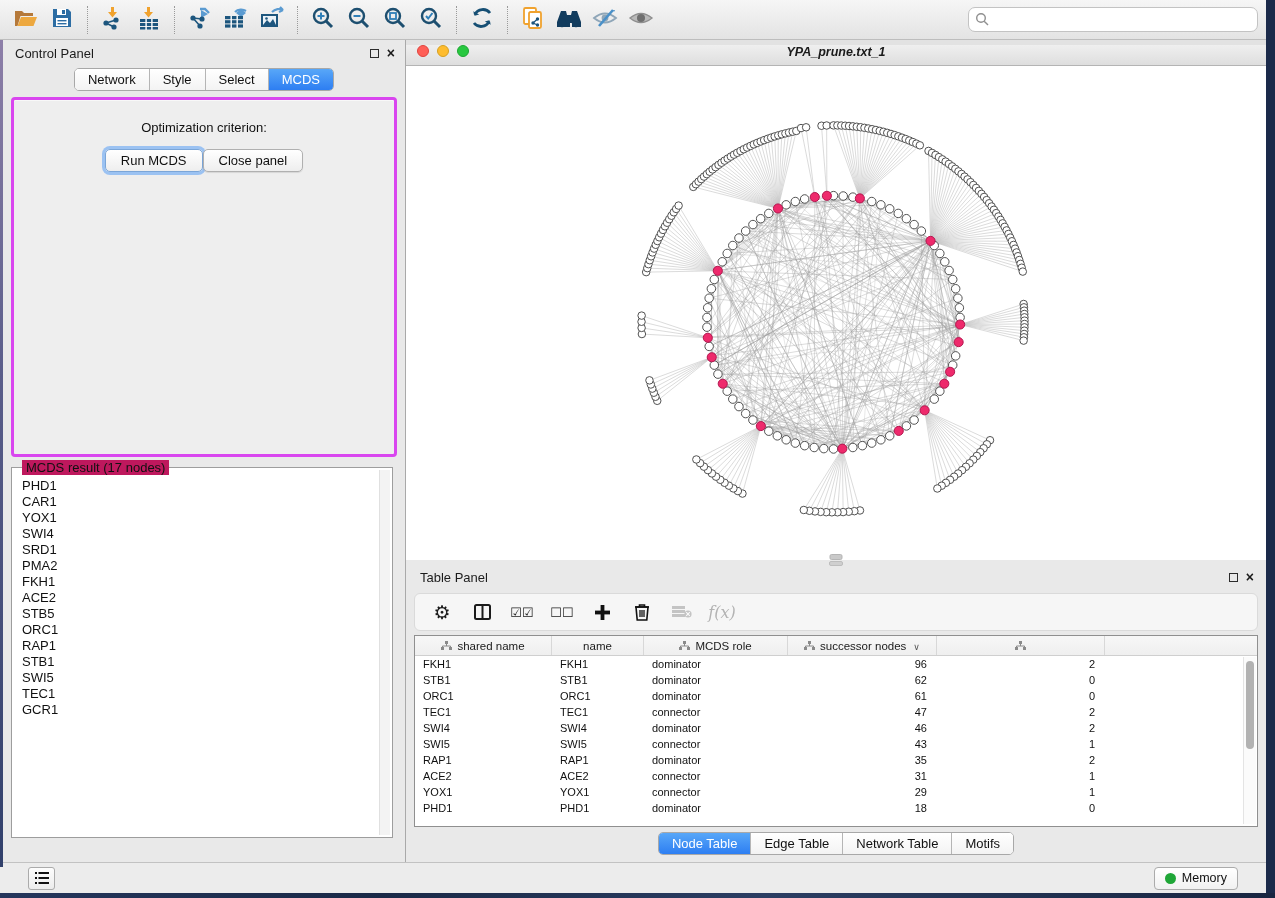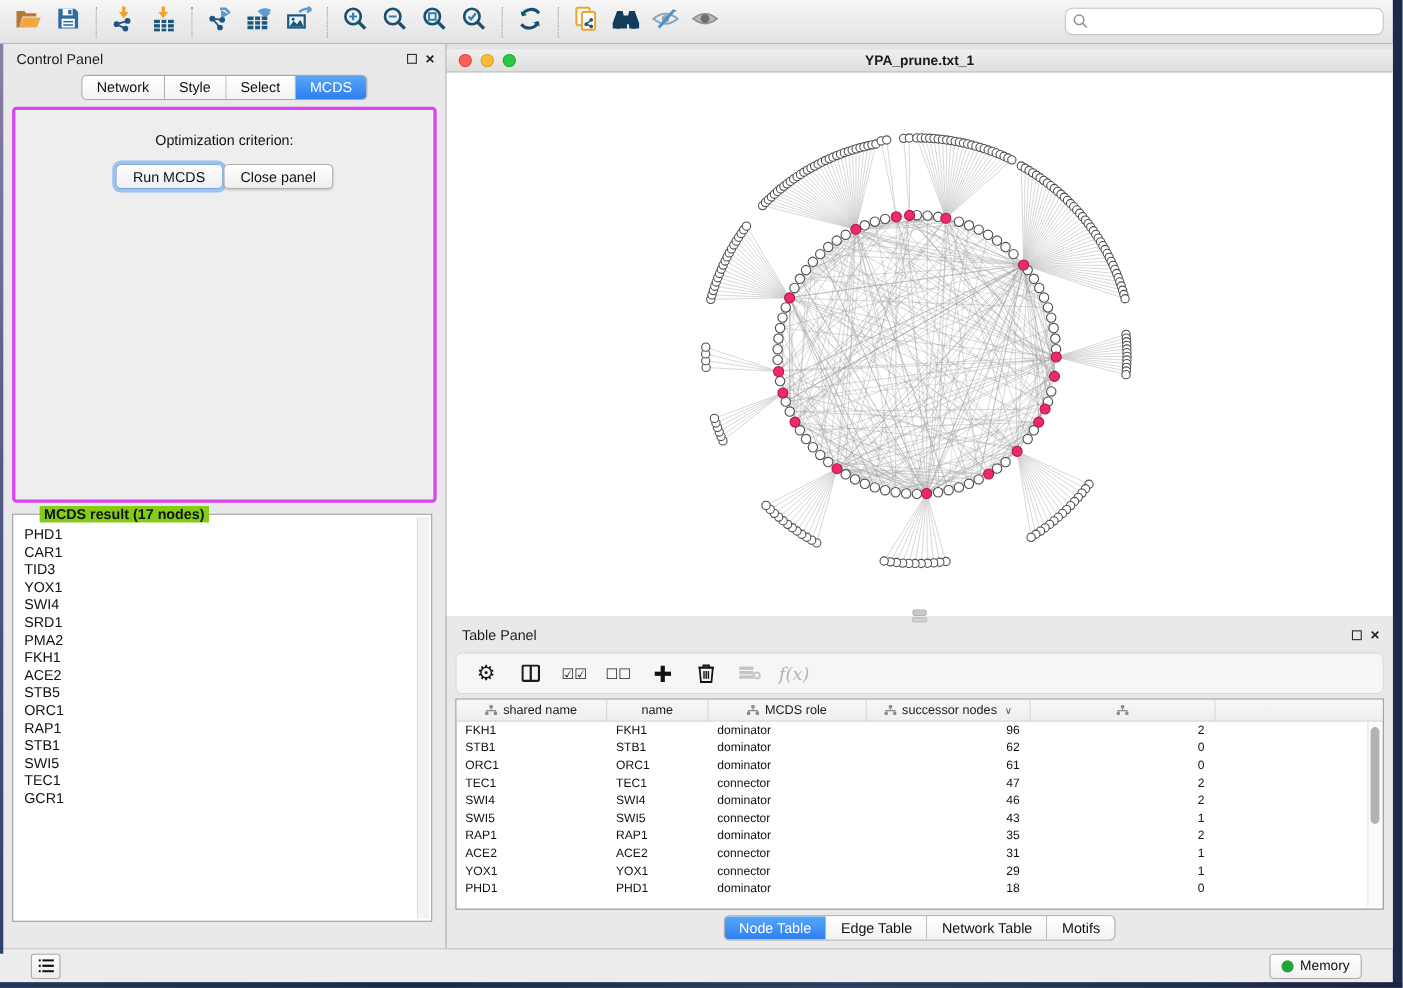"YPA_prune.txt_1" .net-titlebar { align-items: center -> flex-start; font-style: none -> italic }
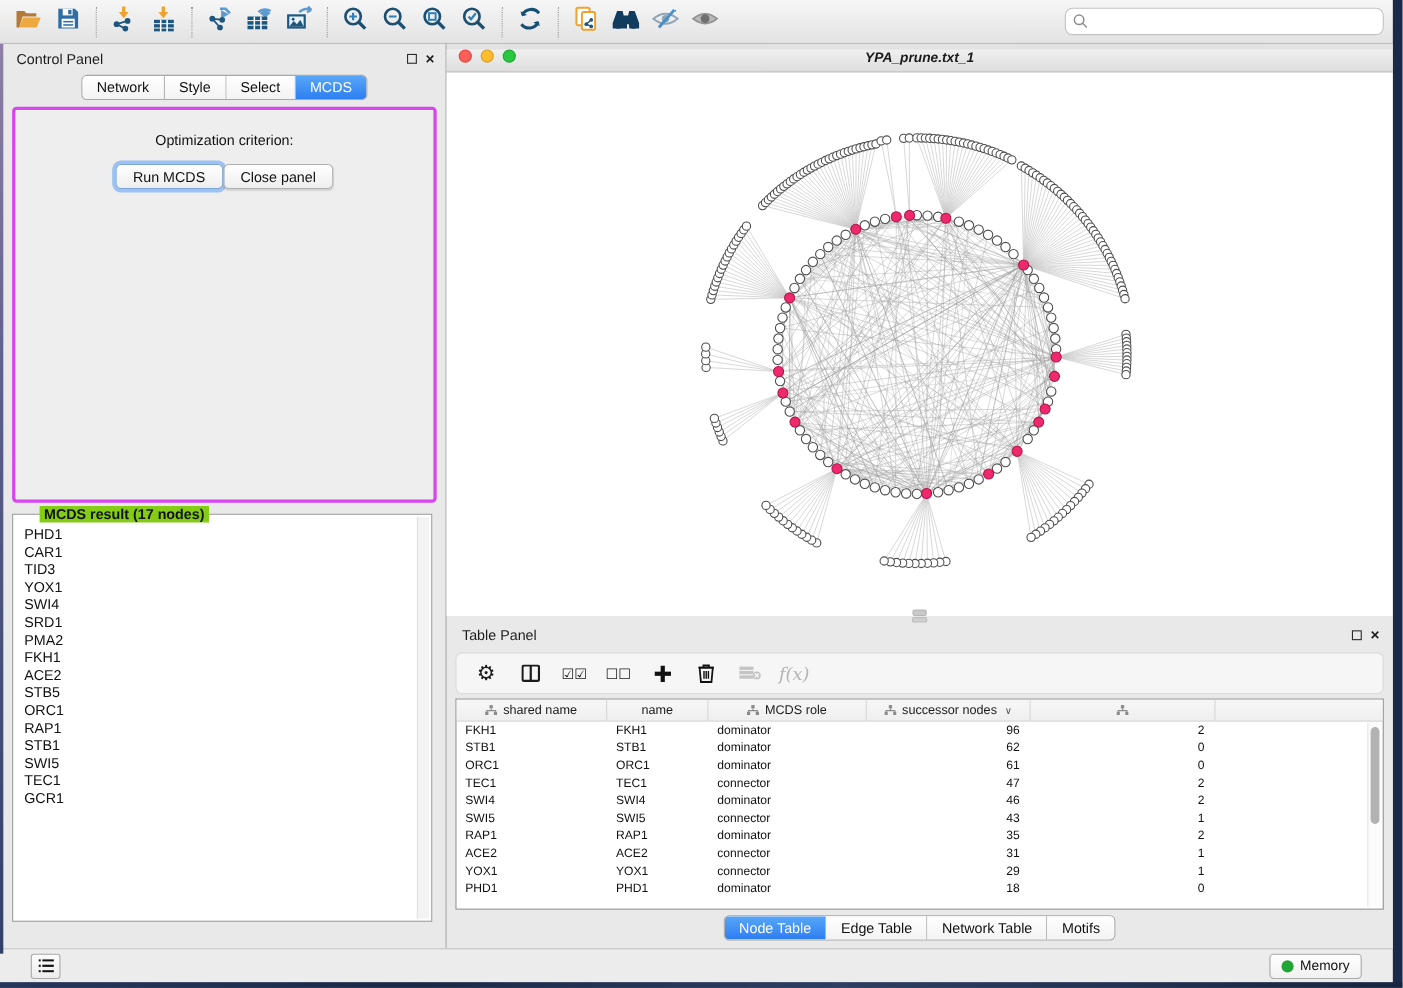"MCDS result (17 nodes)" .mcds-legend { background: #84cc16 -> #be185d; font-weight: bold -> none; left: 24px -> 10px }
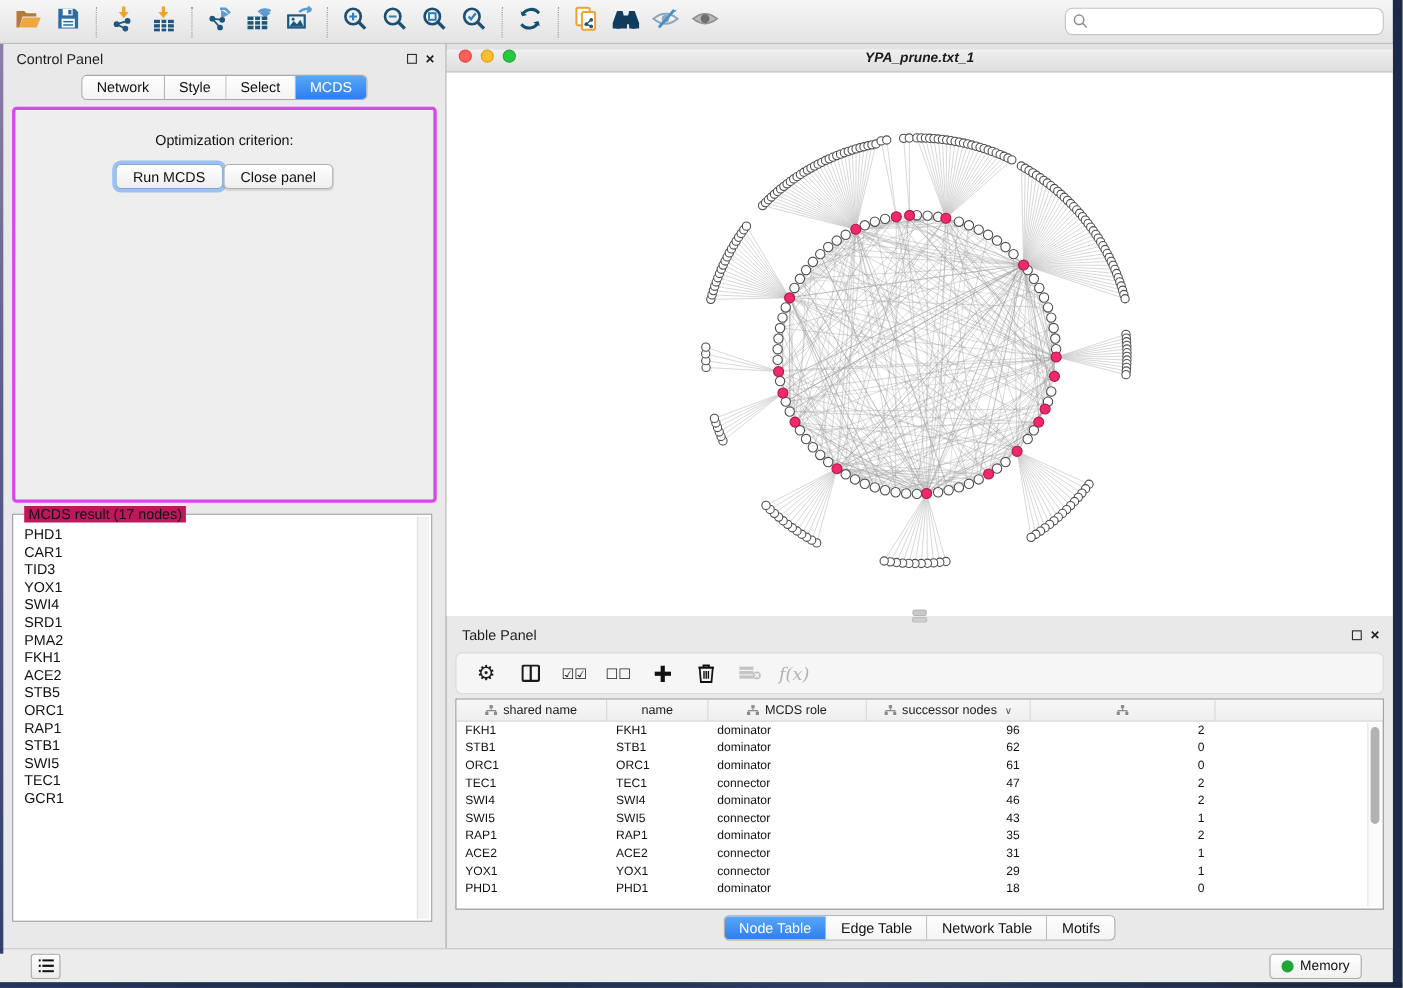"TID3" div.item { html: <div>TID3</div> -> none }
